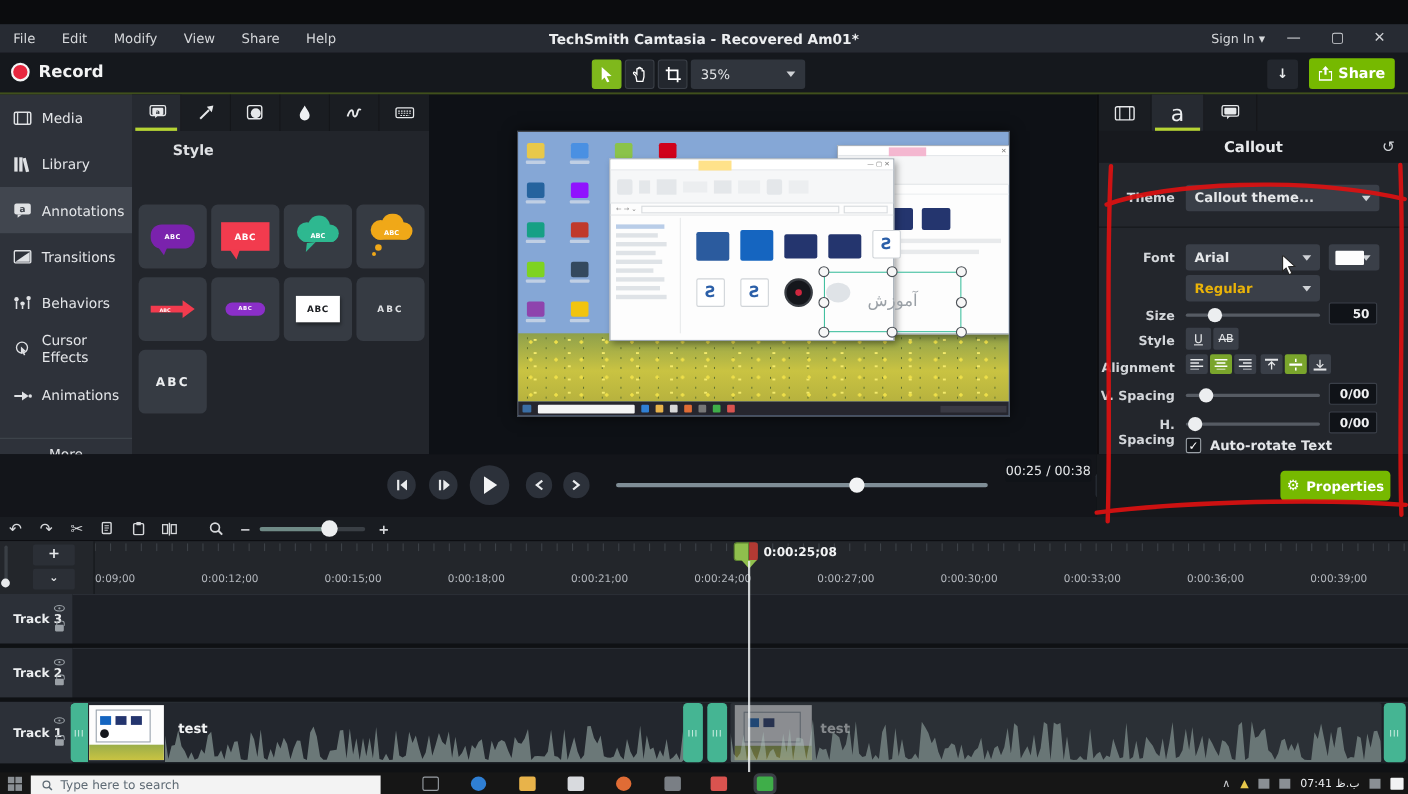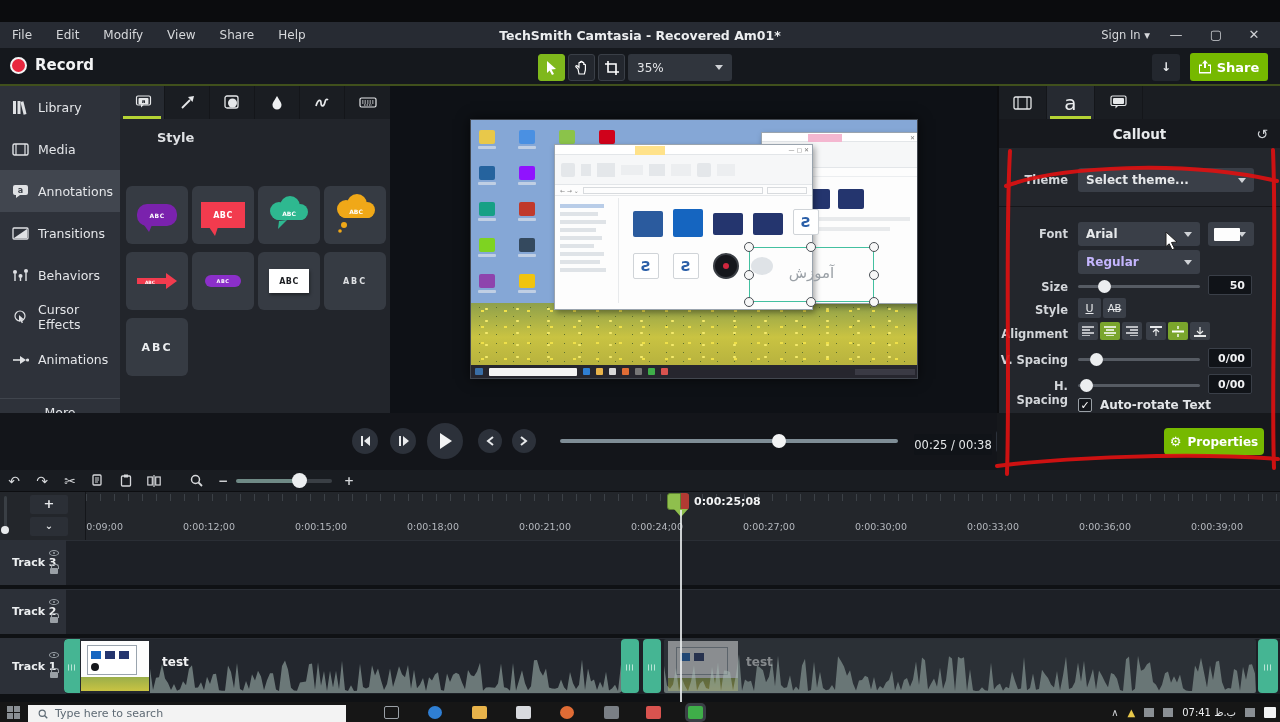"Library" div.side-item { order: before "Media" -> after "Media" }
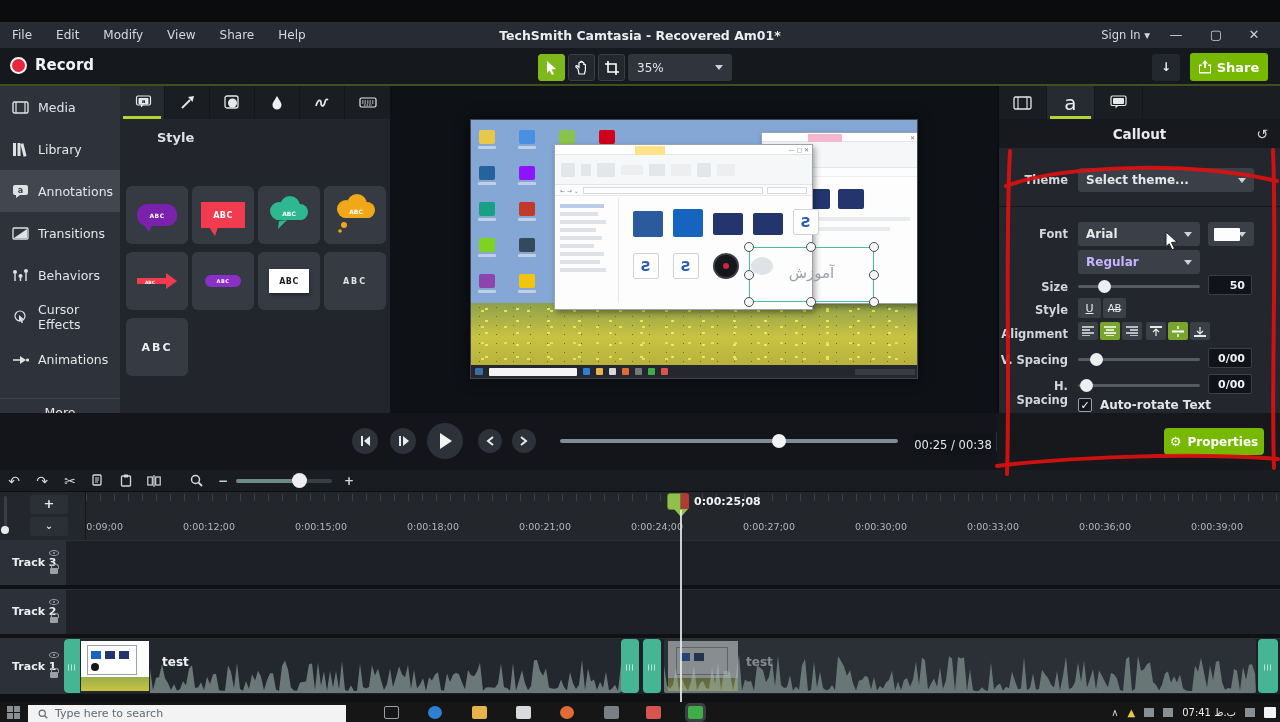"Select theme..." span { text: Select -> Callout }
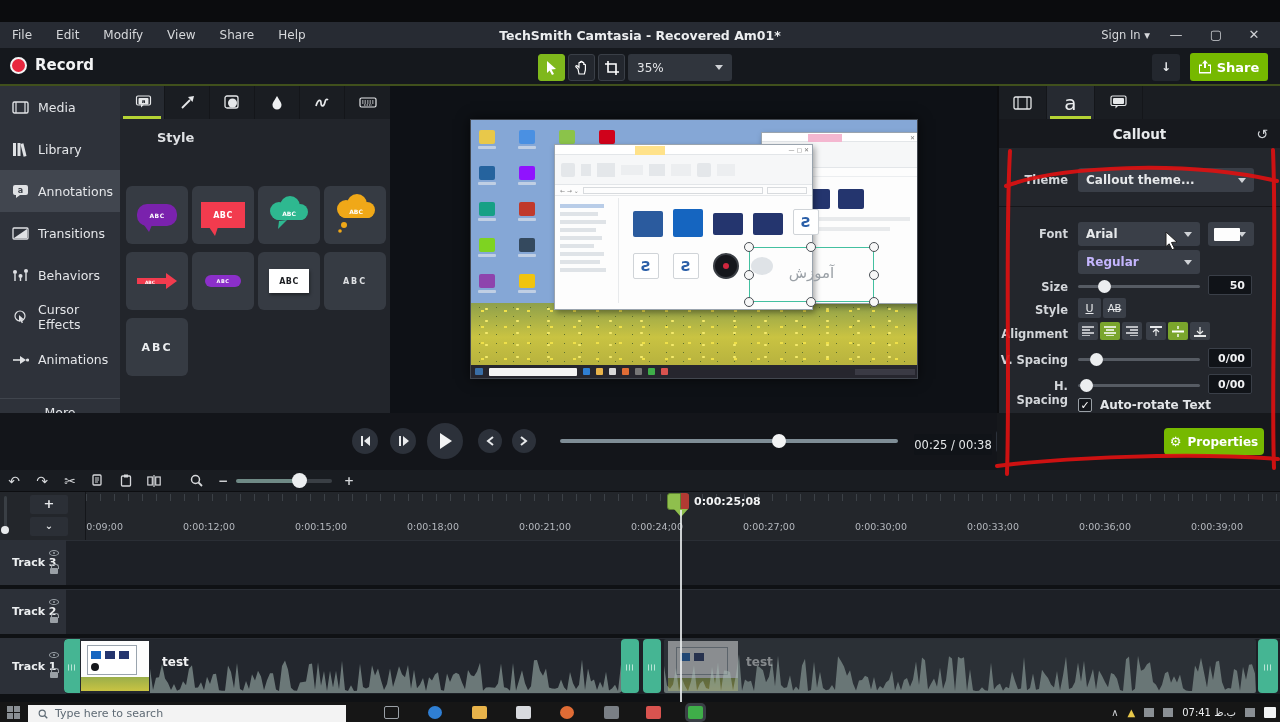"Regular" span { color: #c4b5fd -> #eab308 }
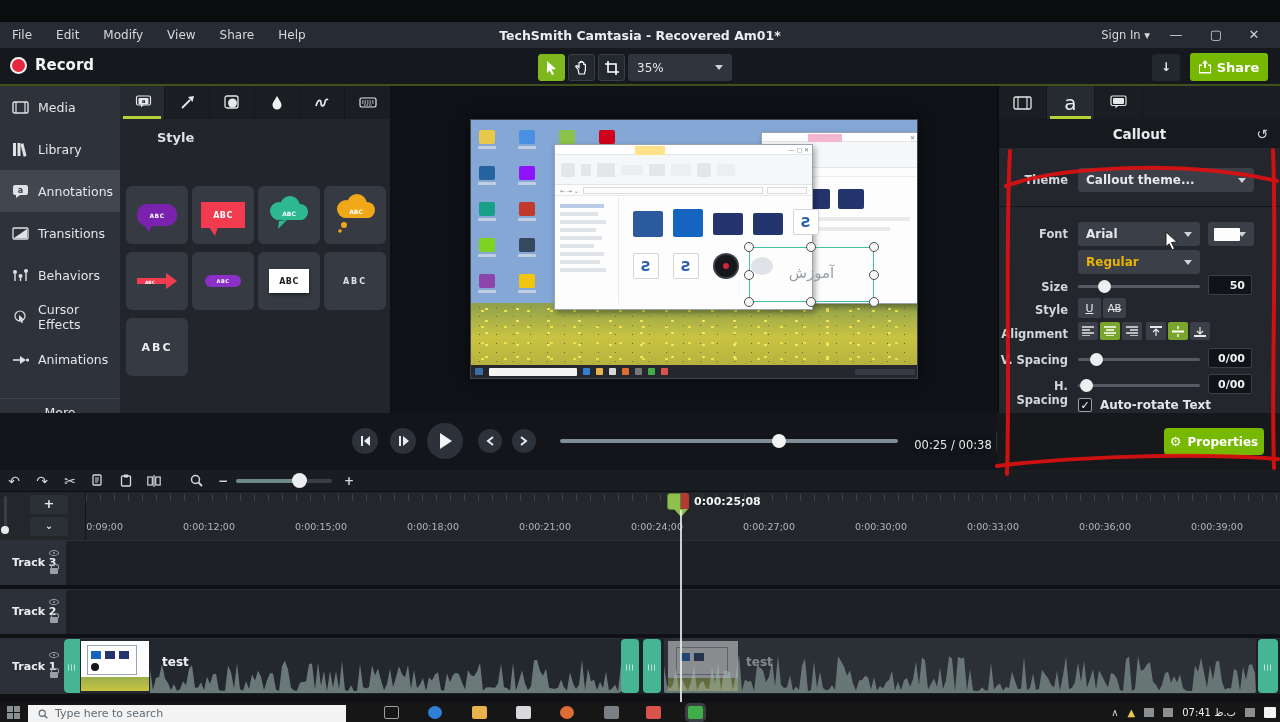"00:25 / 00:38" .timebox { top: 434px -> 417px }
